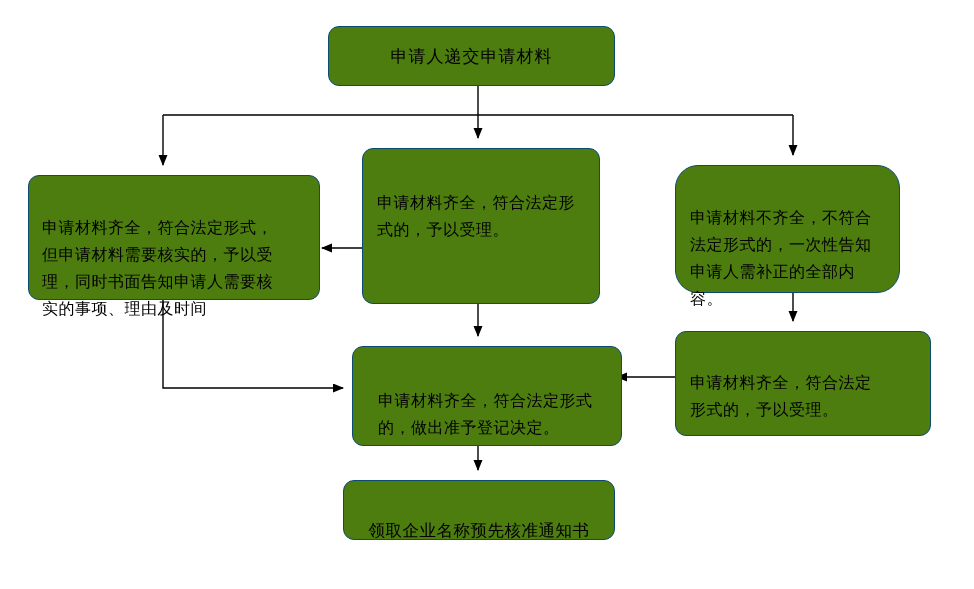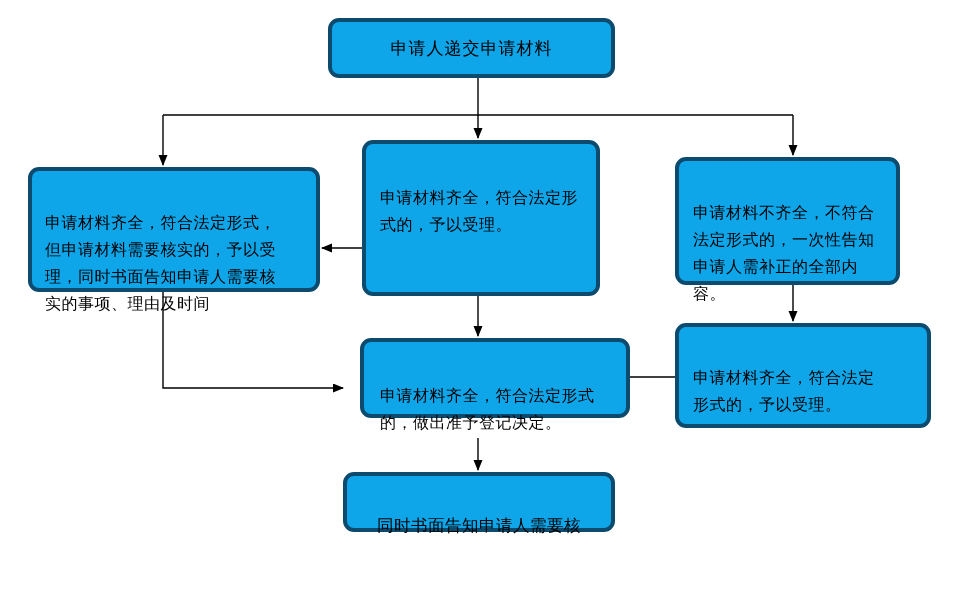"申请人递交申请材料" .node { background: #0ea5e9 -> #4d7c0f; border: 4px solid #0c4a6e -> 1px solid #0c4a6e; margin-top: none -> 8px }
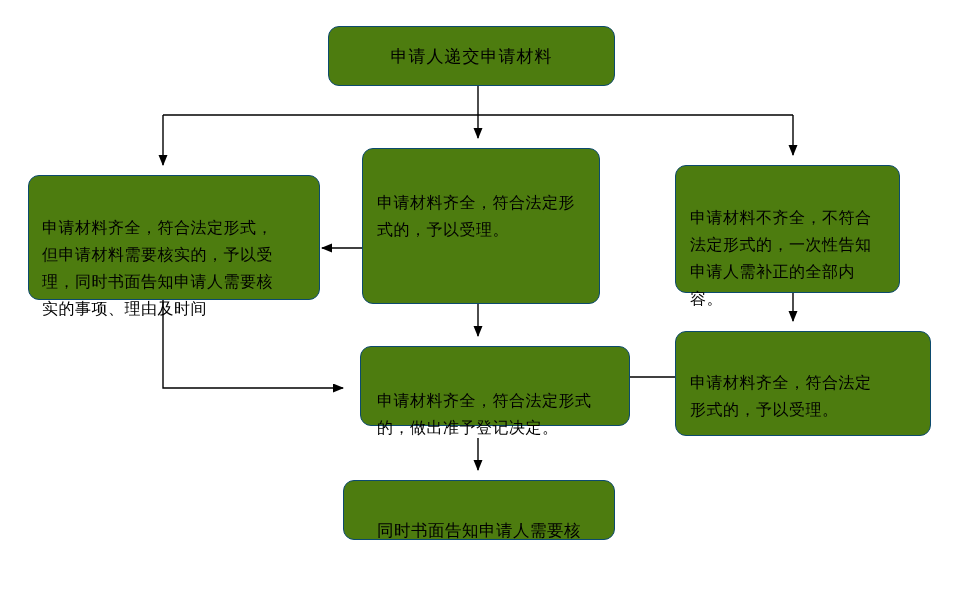"申请材料不齐全，不符合" .node-incomplete { border-radius: none -> 23px }
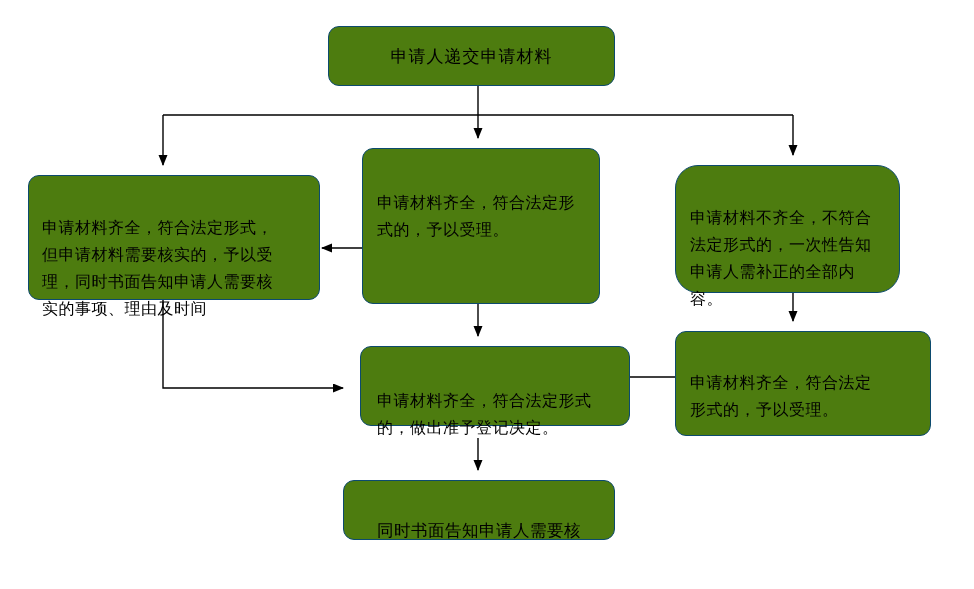"申请材料齐全，符合法定形式" .node-decision { height: 80px -> 100px; left: 360px -> 352px; padding: 13px 8px 0 16px -> 13px 8px 0 25px }
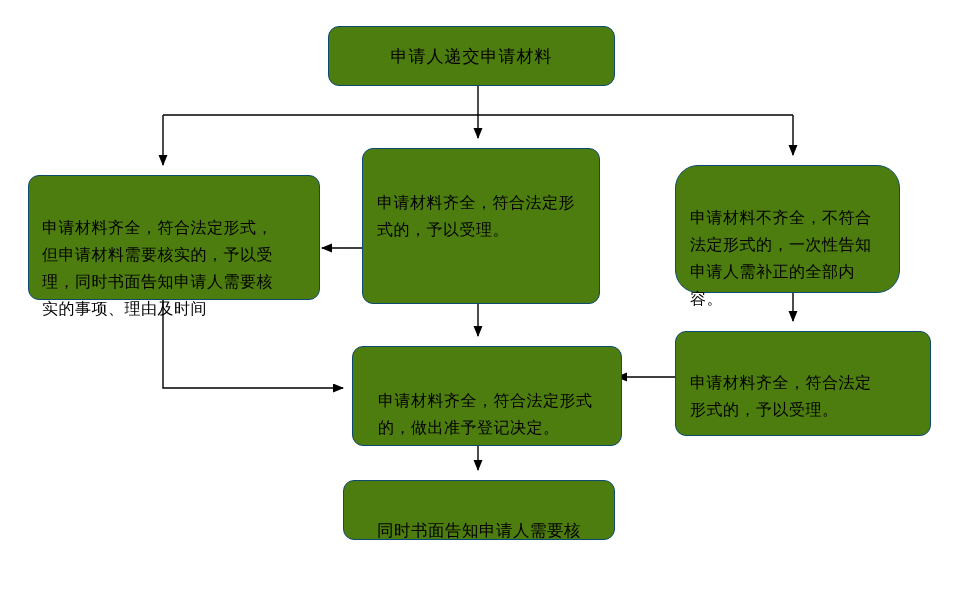"同时书面告知申请人需要核" span { text: 同时书面告知申请人需要核 -> 领取企业名称预先核准通知书 }
